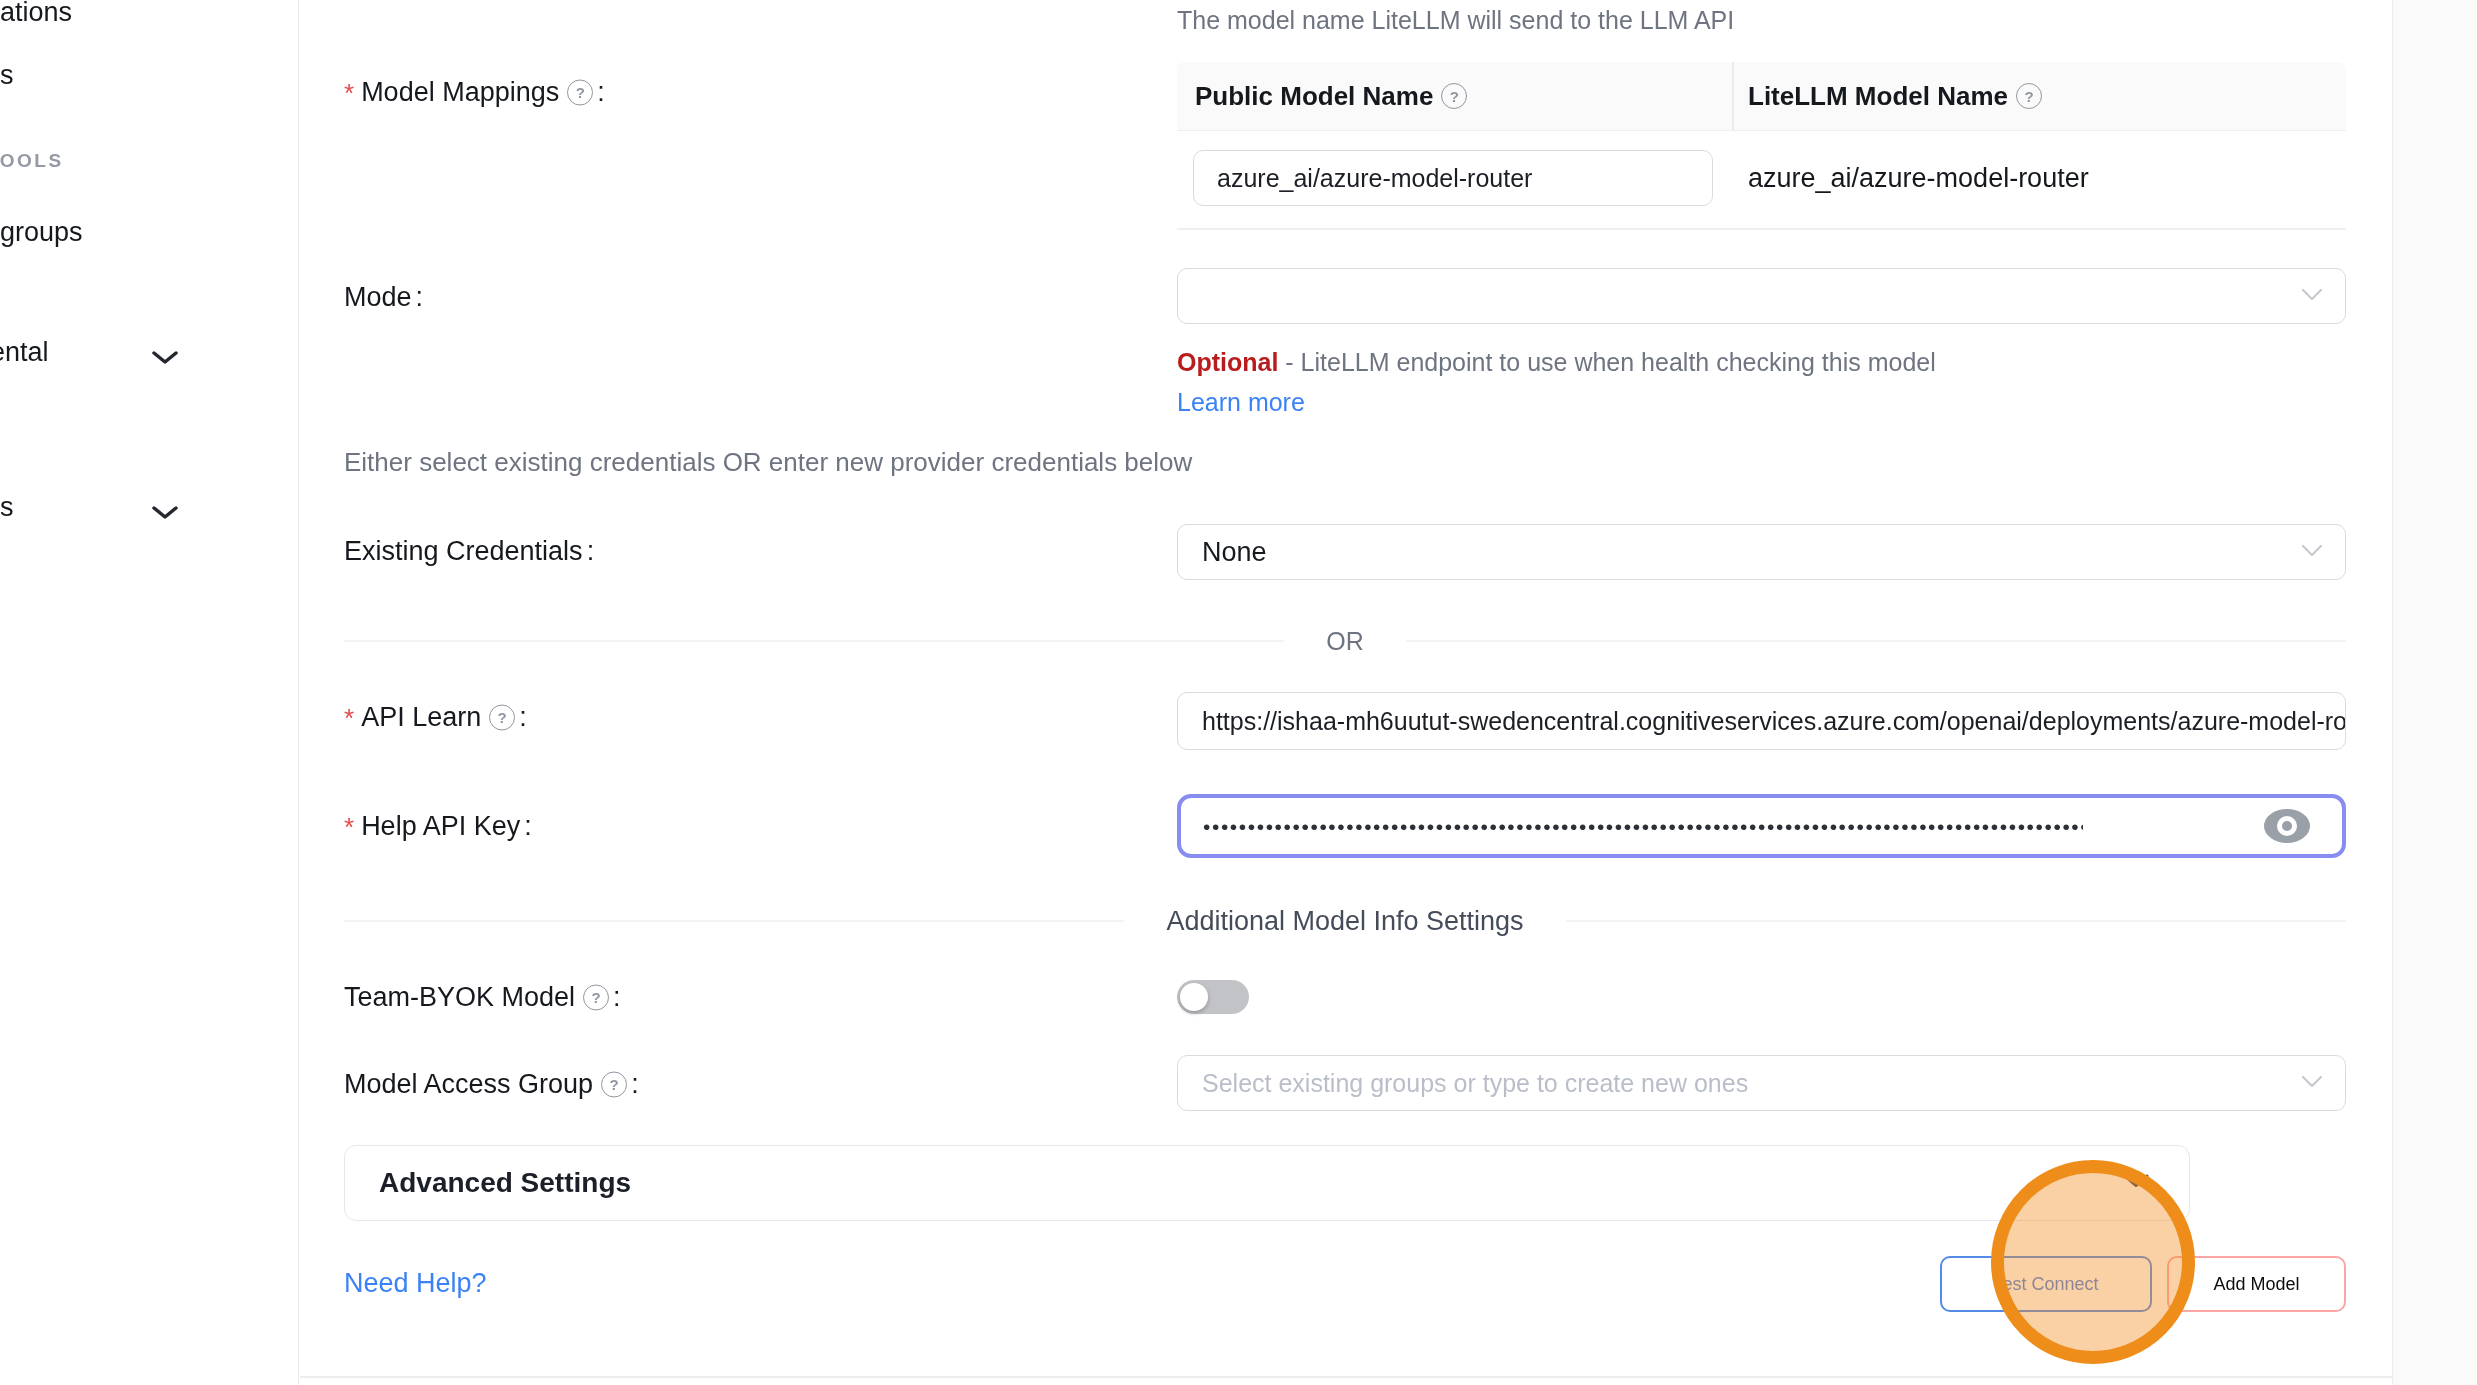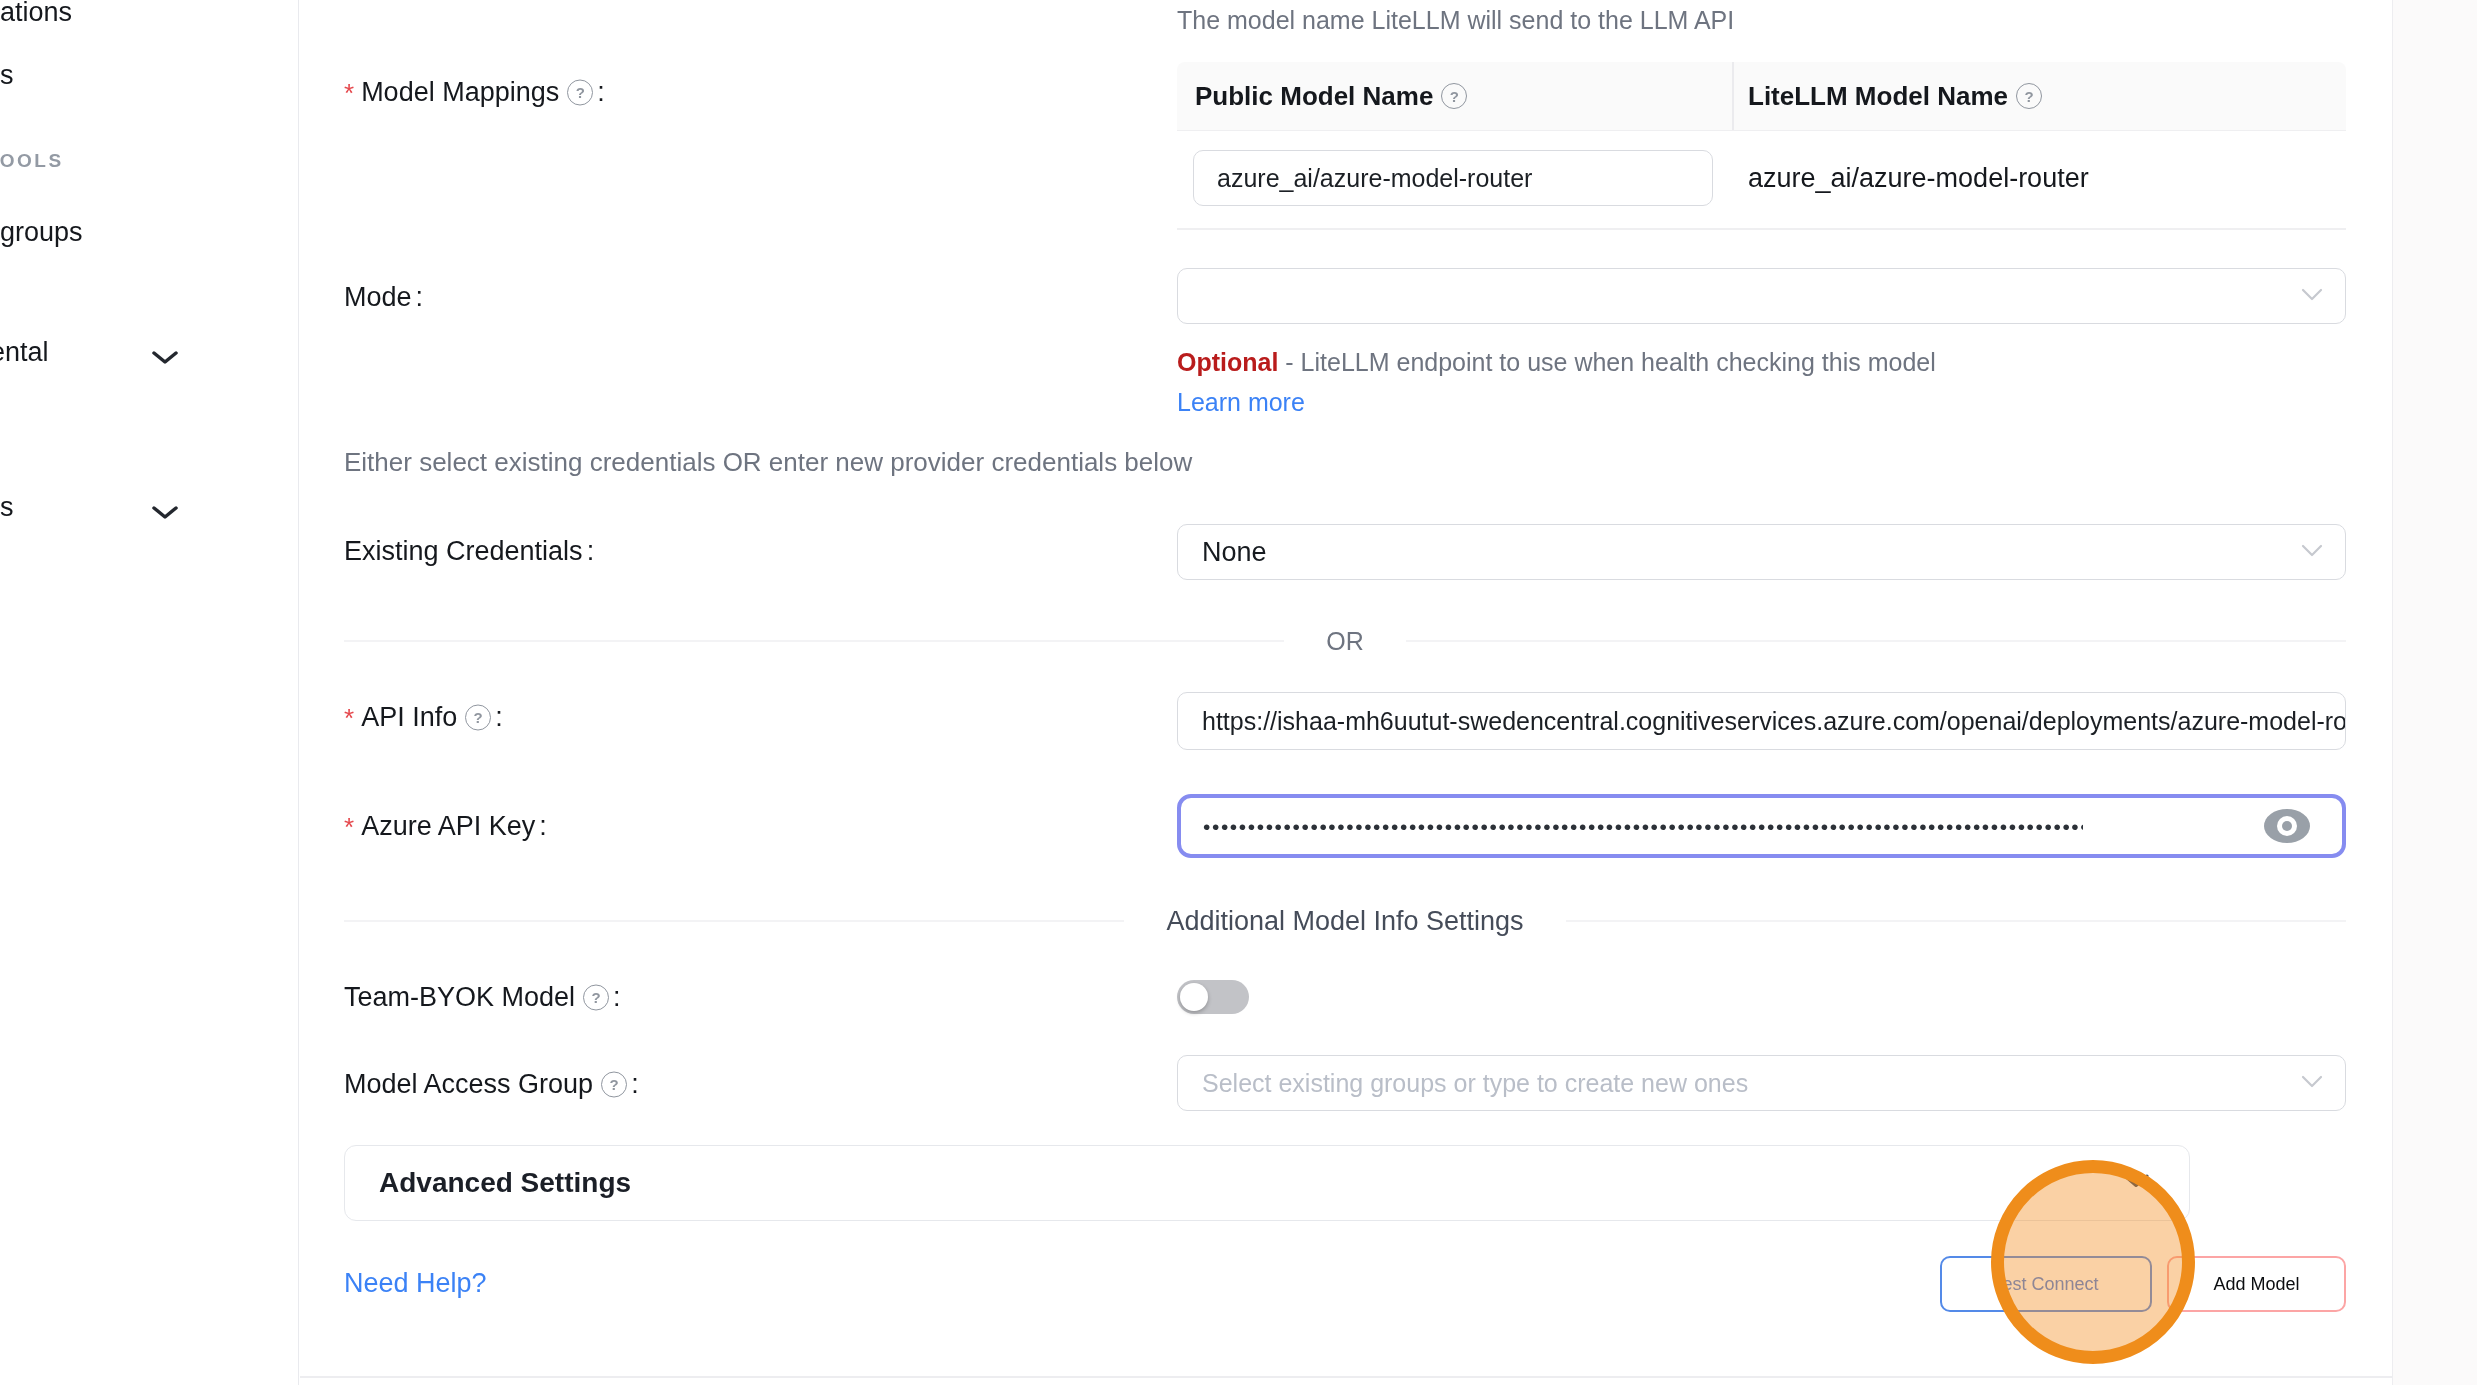"API Info" span { text: Info -> Learn }
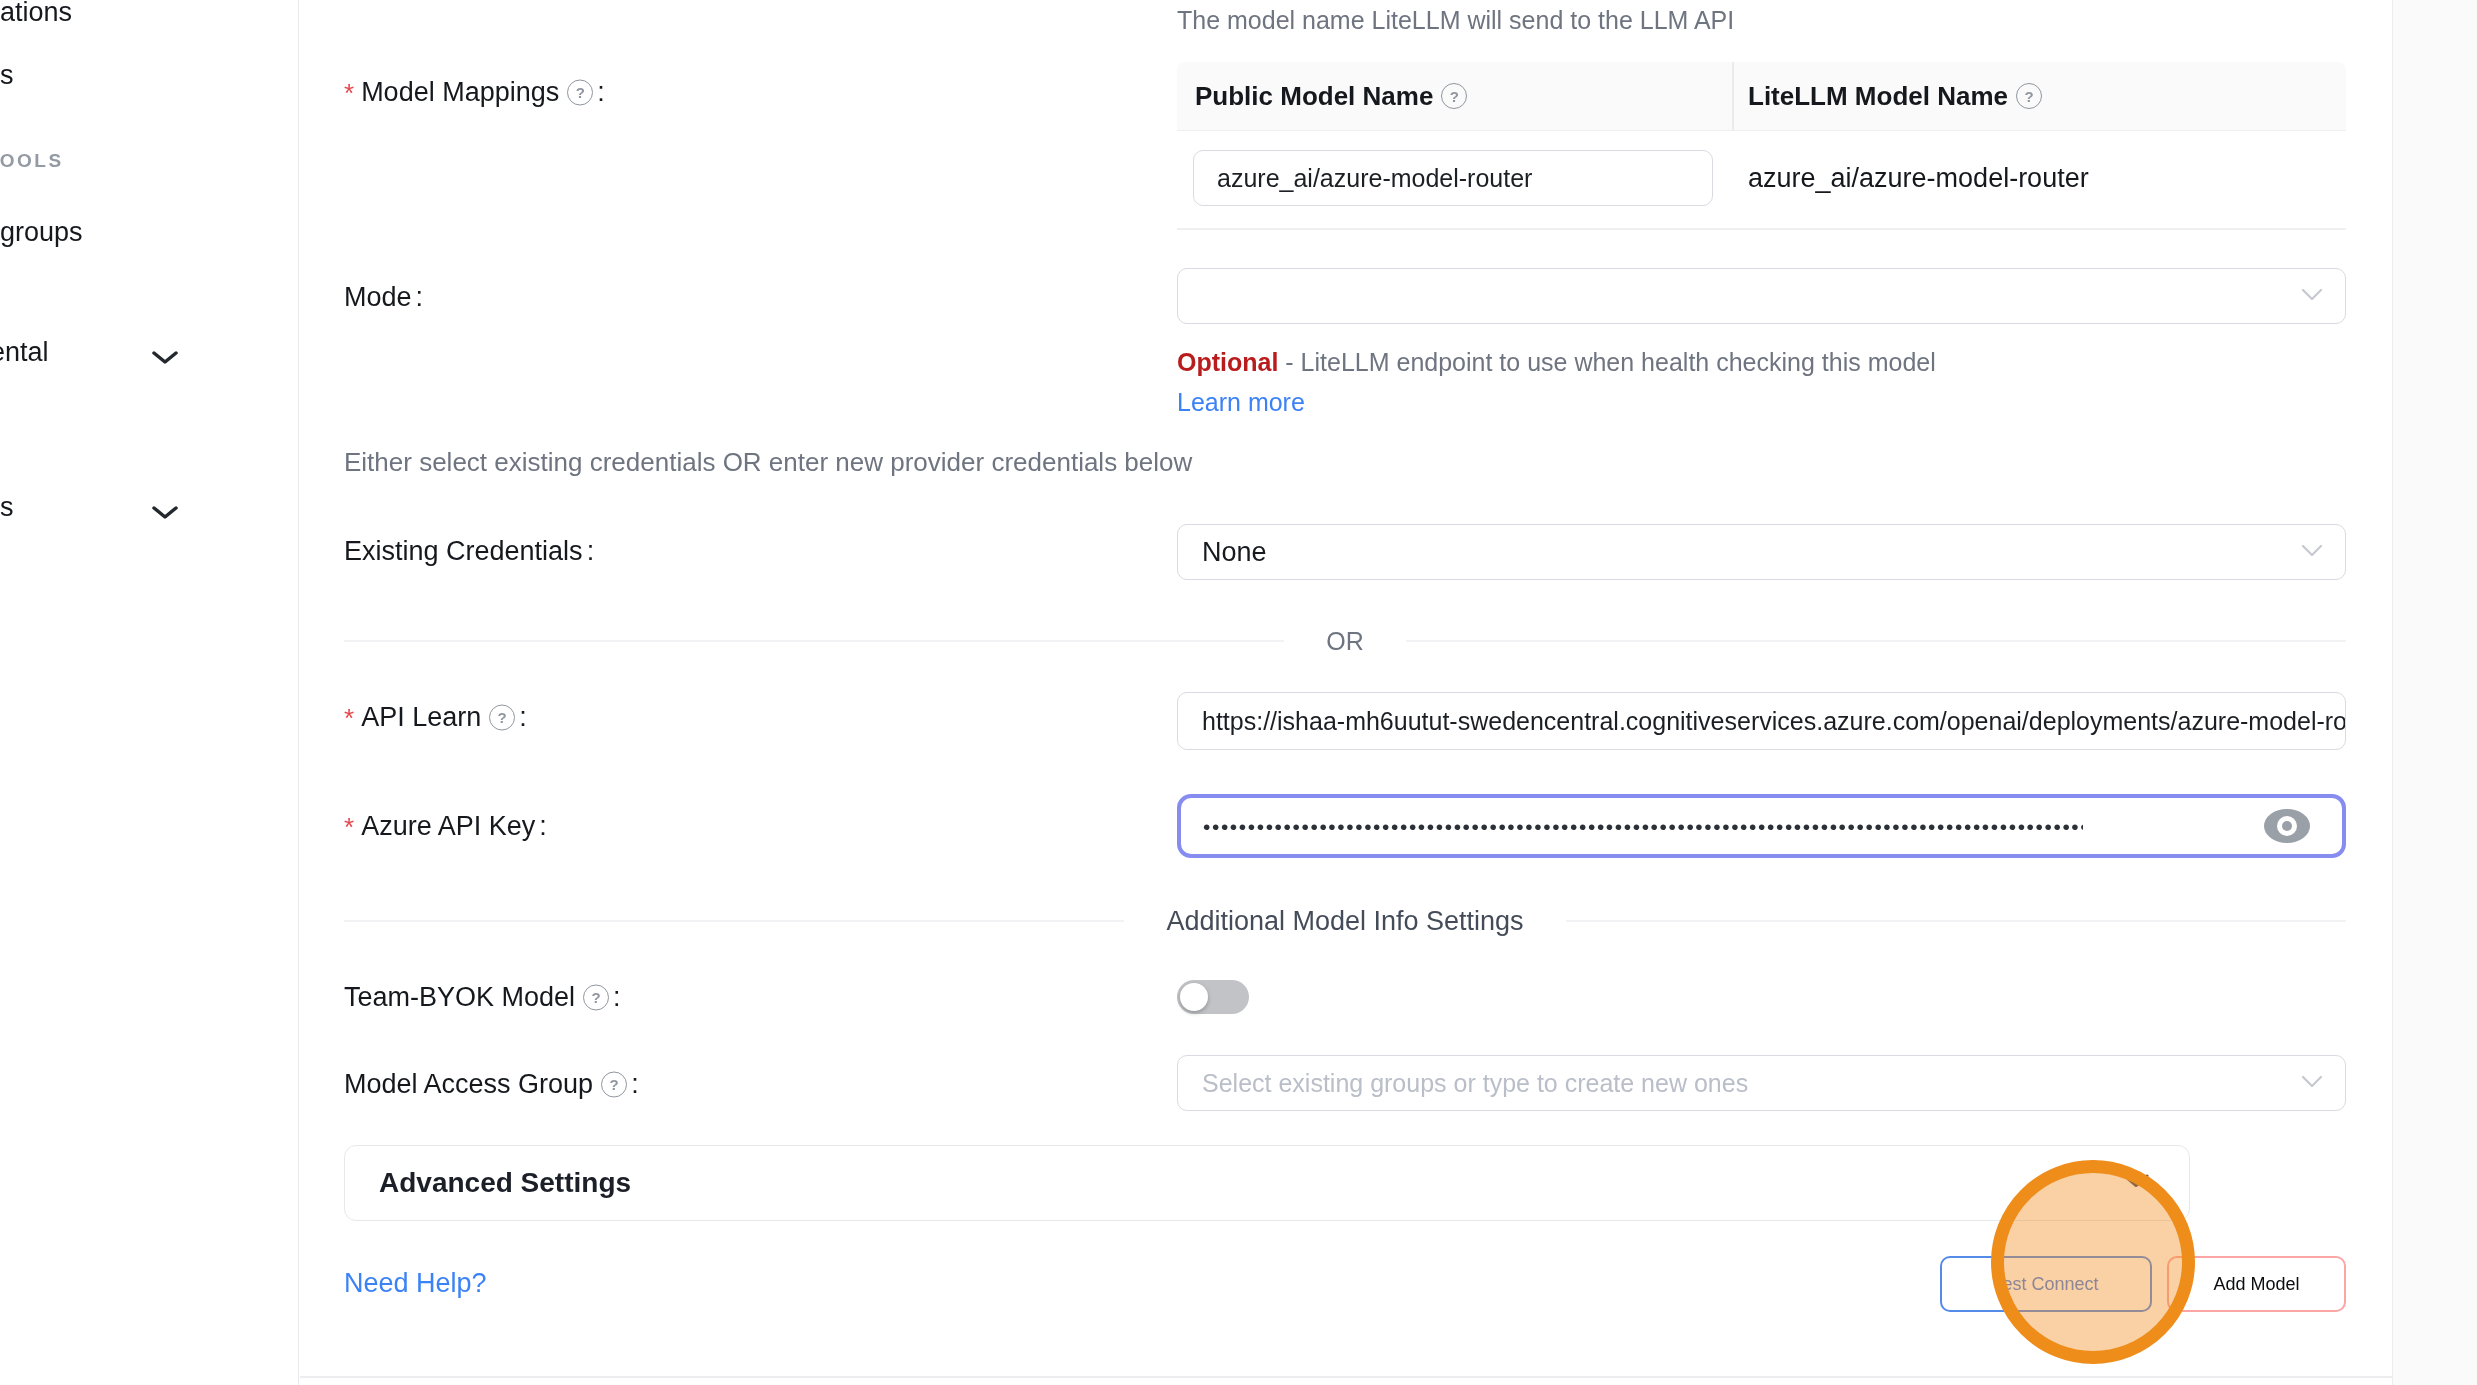"Azure API Key" span { text: Azure -> Help }
